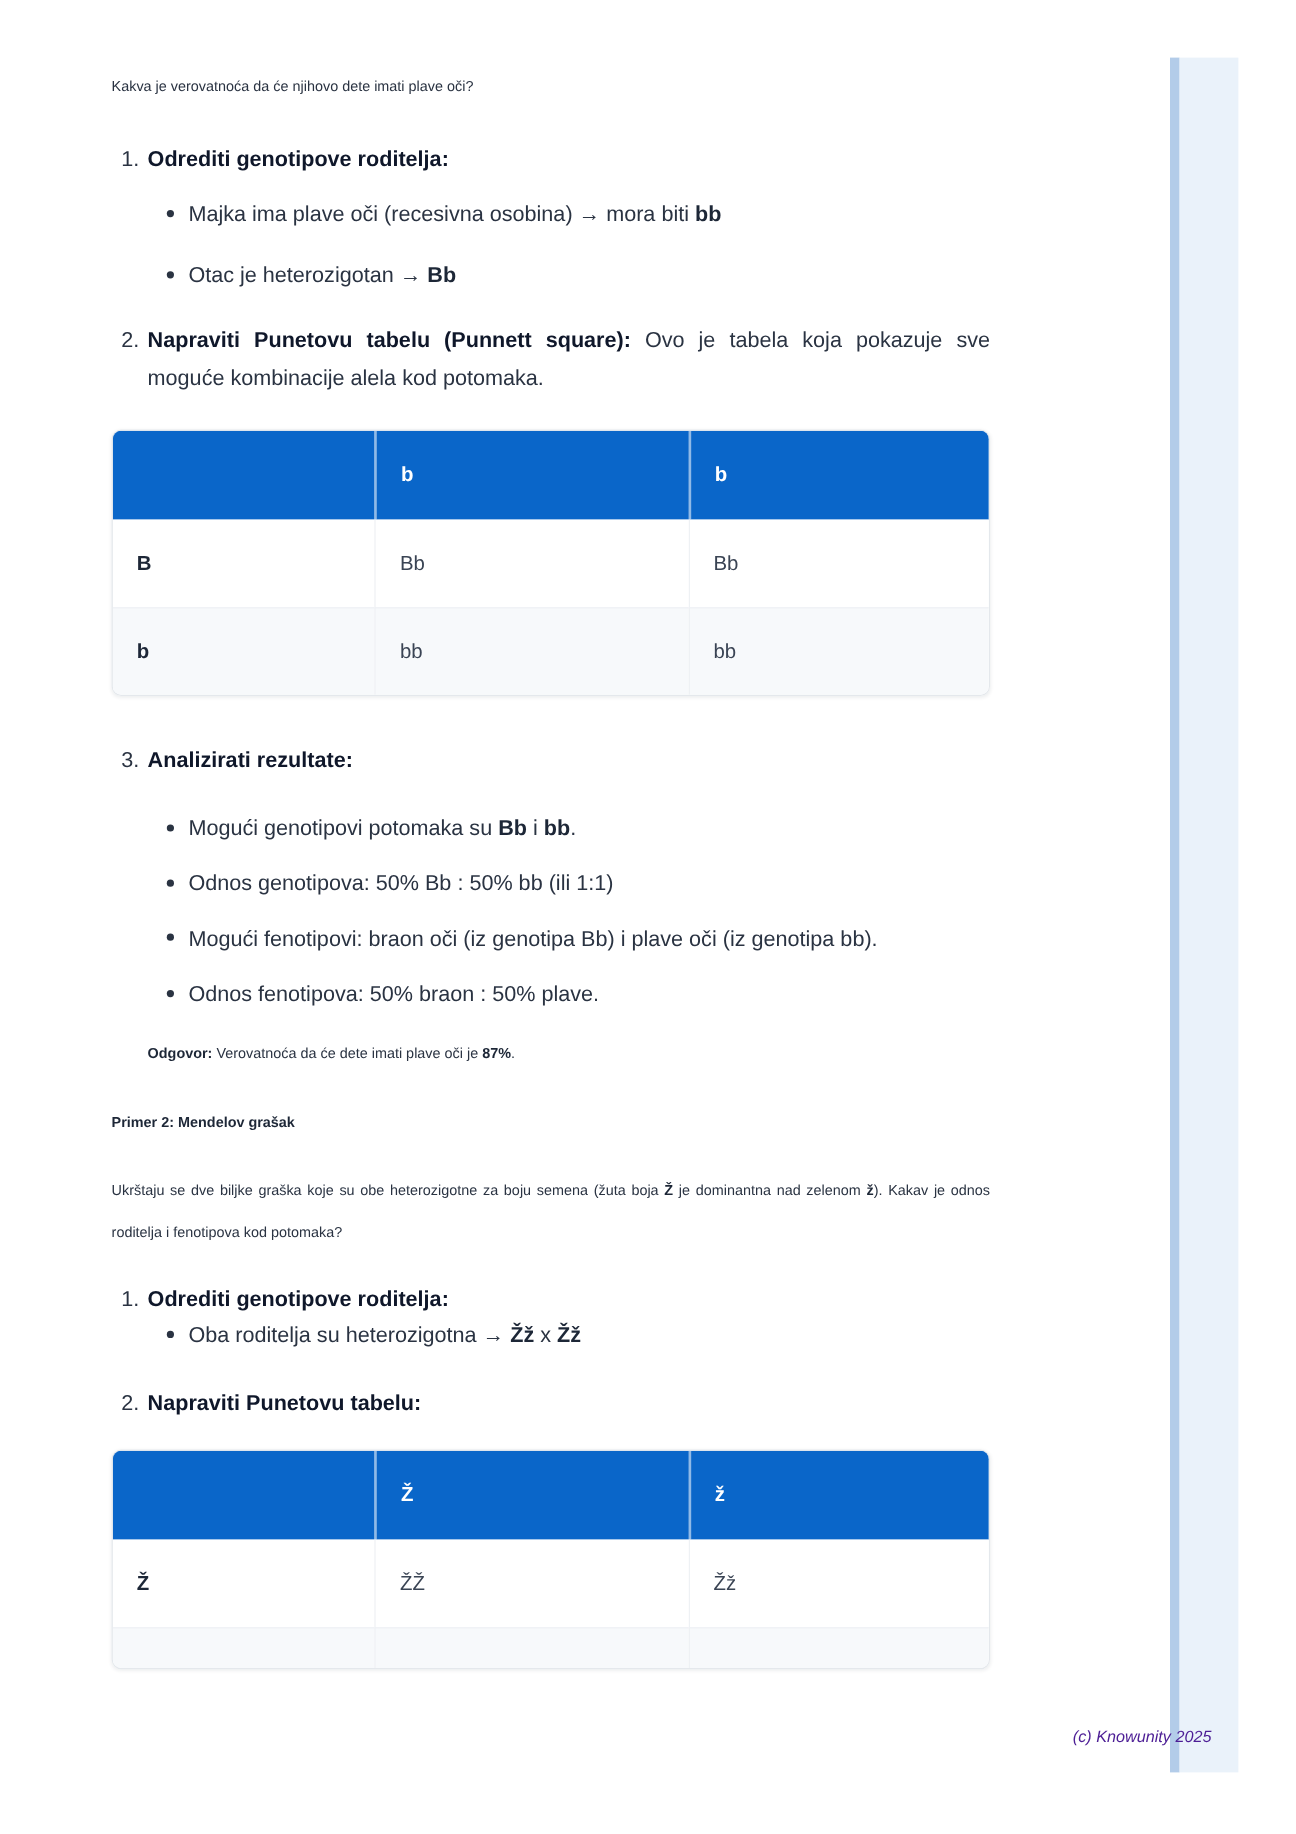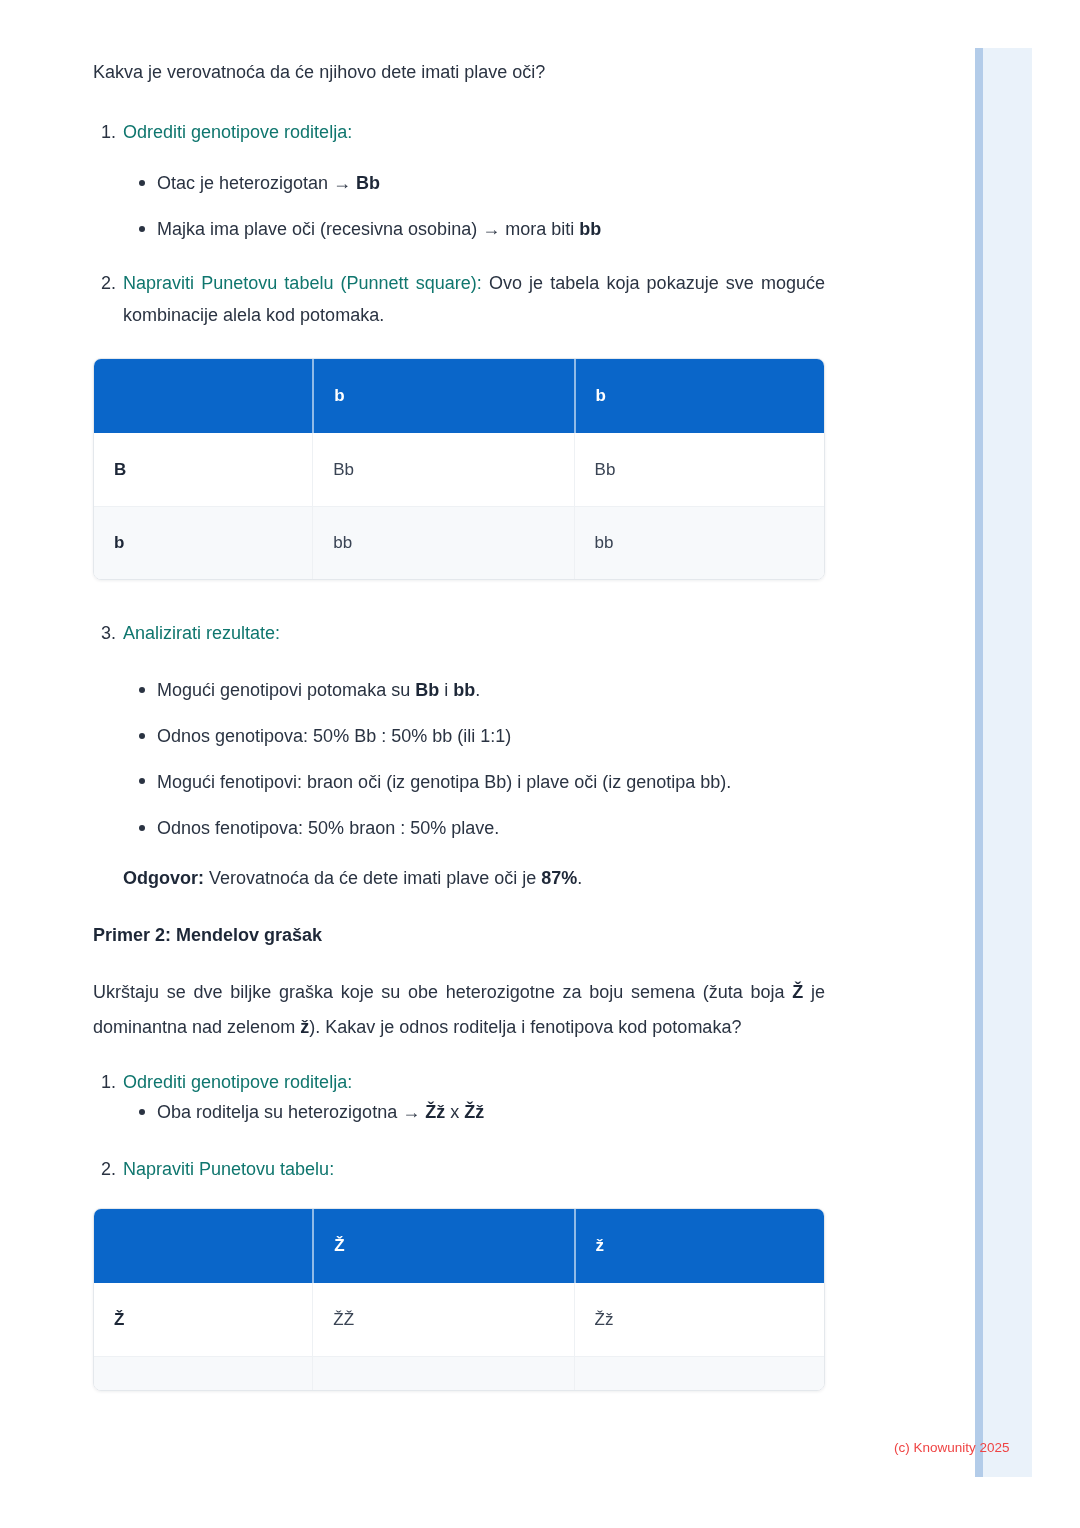"Kakva je verovatnoća da će" .line { font-size: 18px -> 12px }
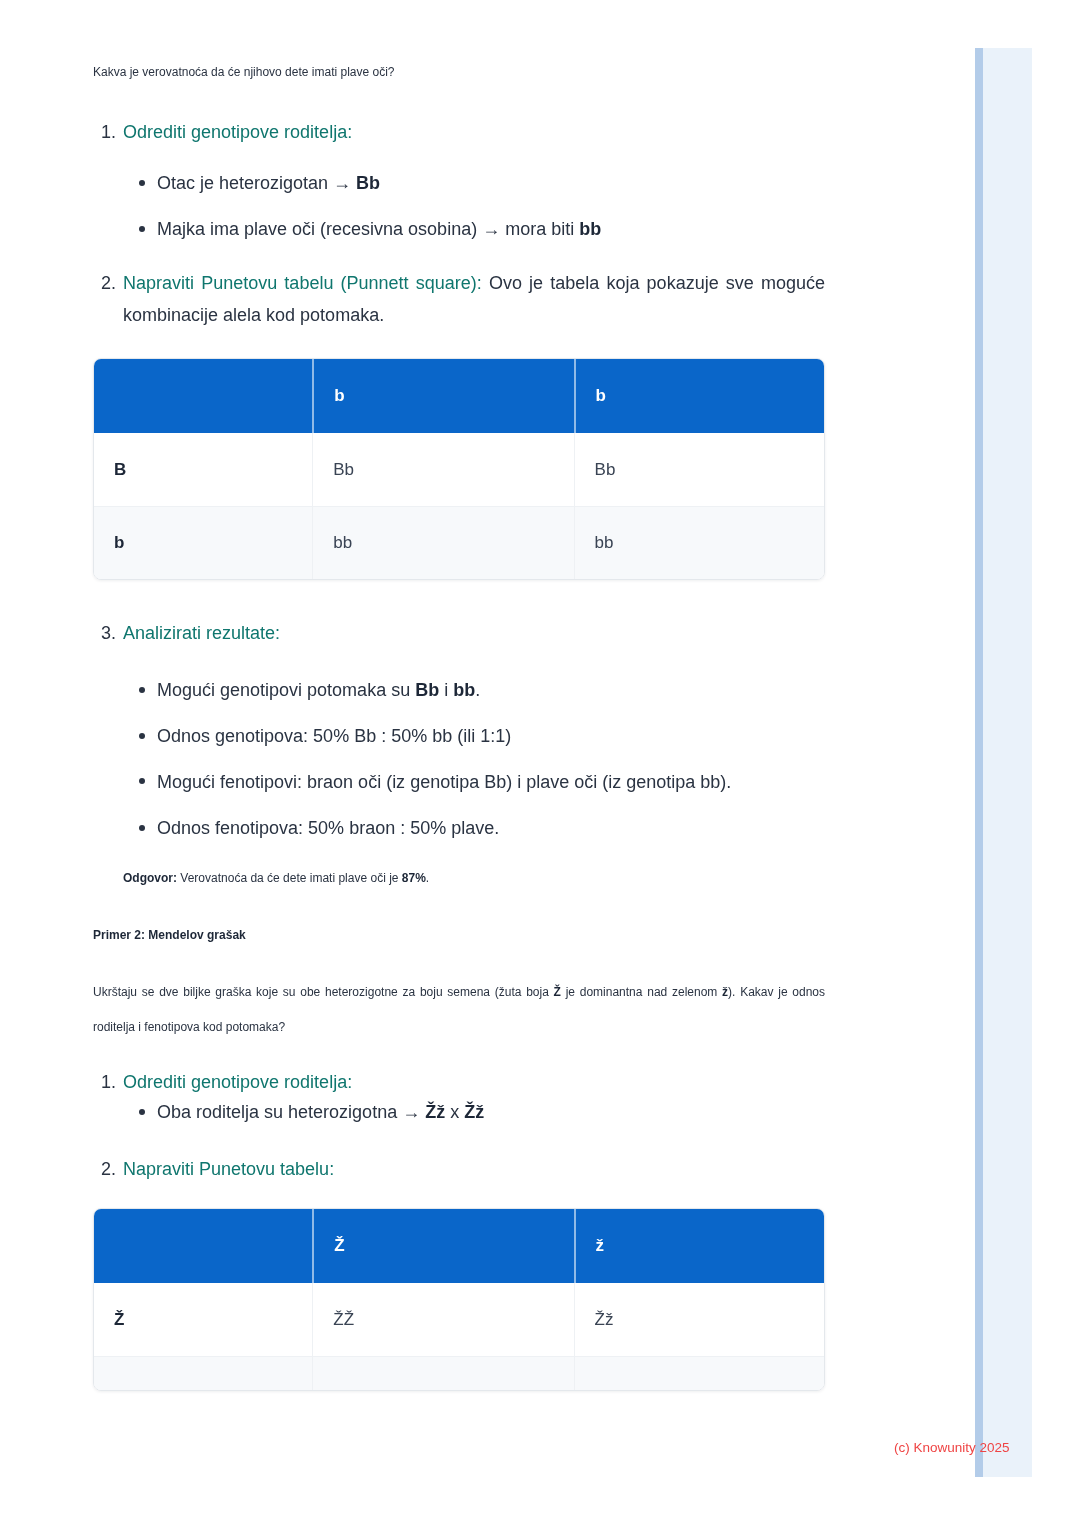"Odrediti genotipove roditelja:" .num-item .title { color: #0f766e -> #0f172a; font-weight: 400 -> 700 }
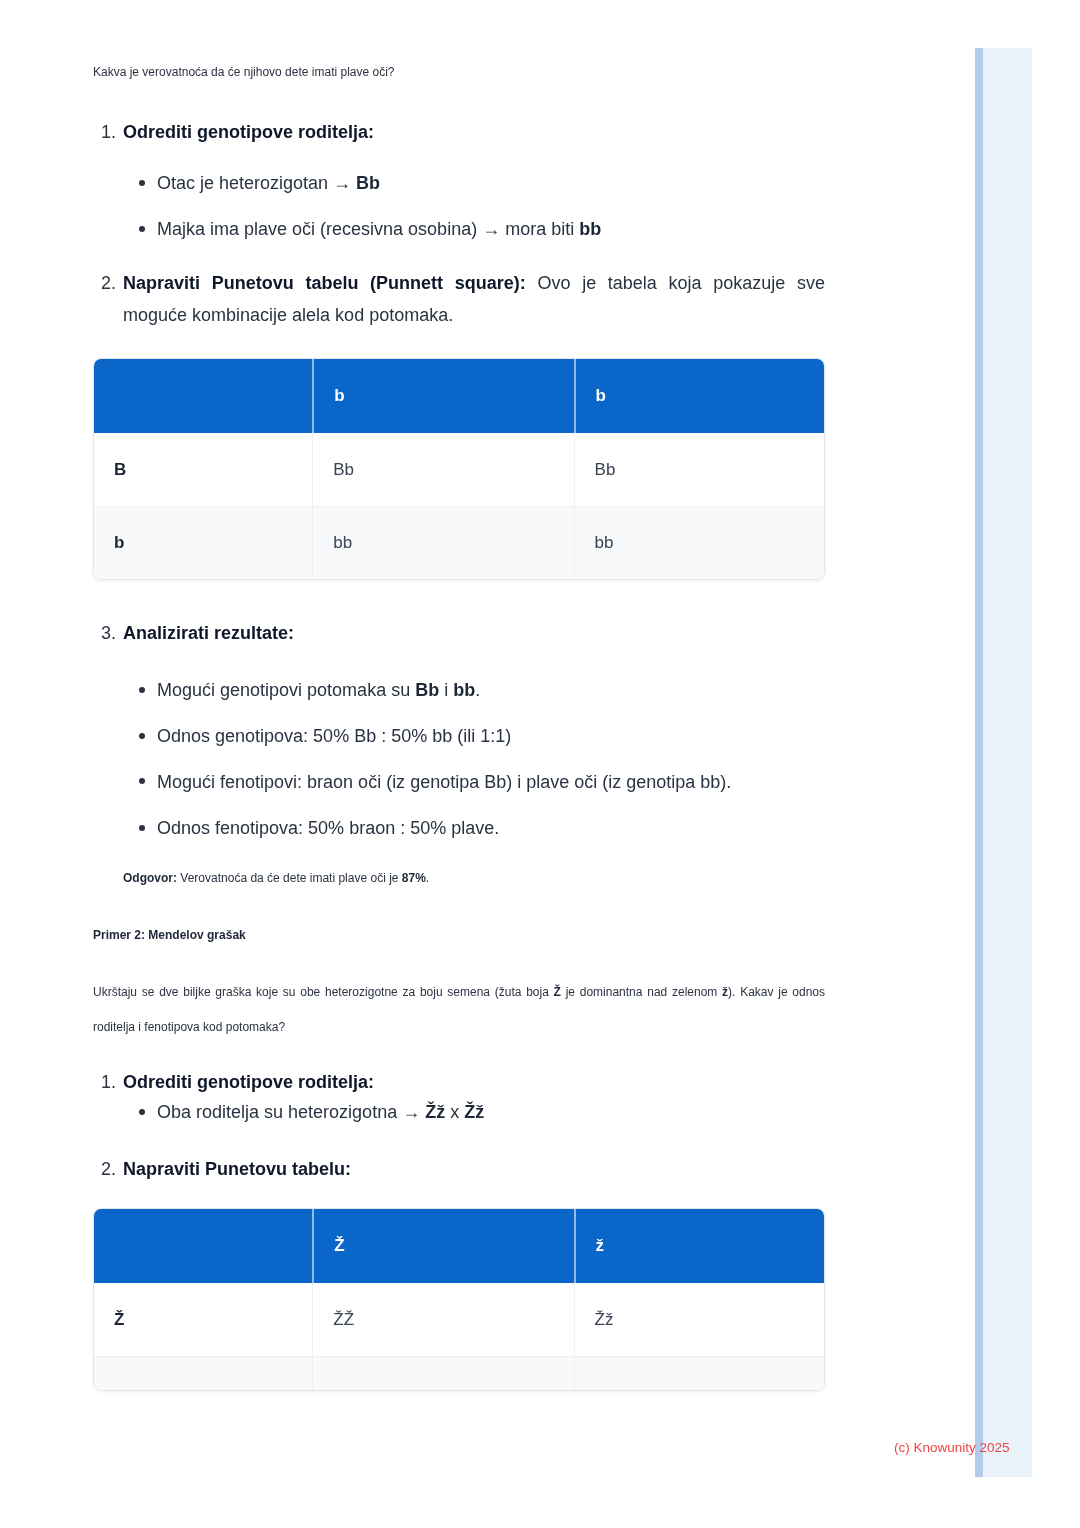"Otac je heterozigotan → Bb" div.bullet-item { order: before "Majka ima plave oči (recesivna" -> after "Majka ima plave oči (recesivna" }
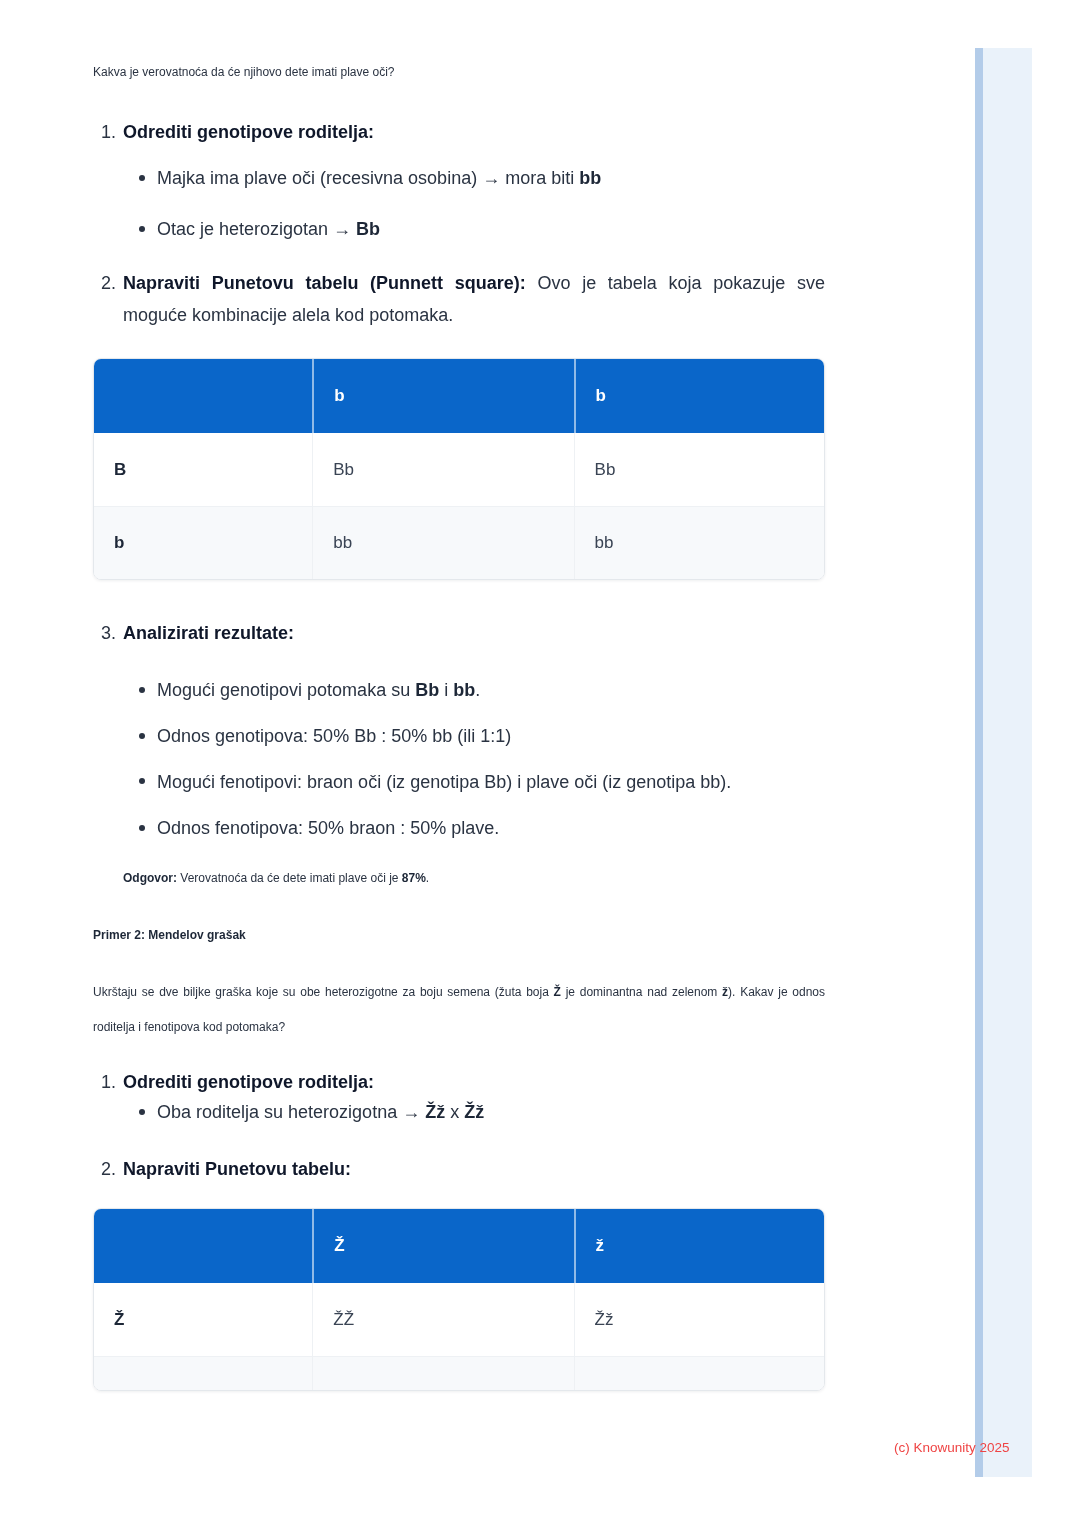"(c) Knowunity 2025" .footer { color: #ef4444 -> #4c1d95; font-style: none -> italic }
